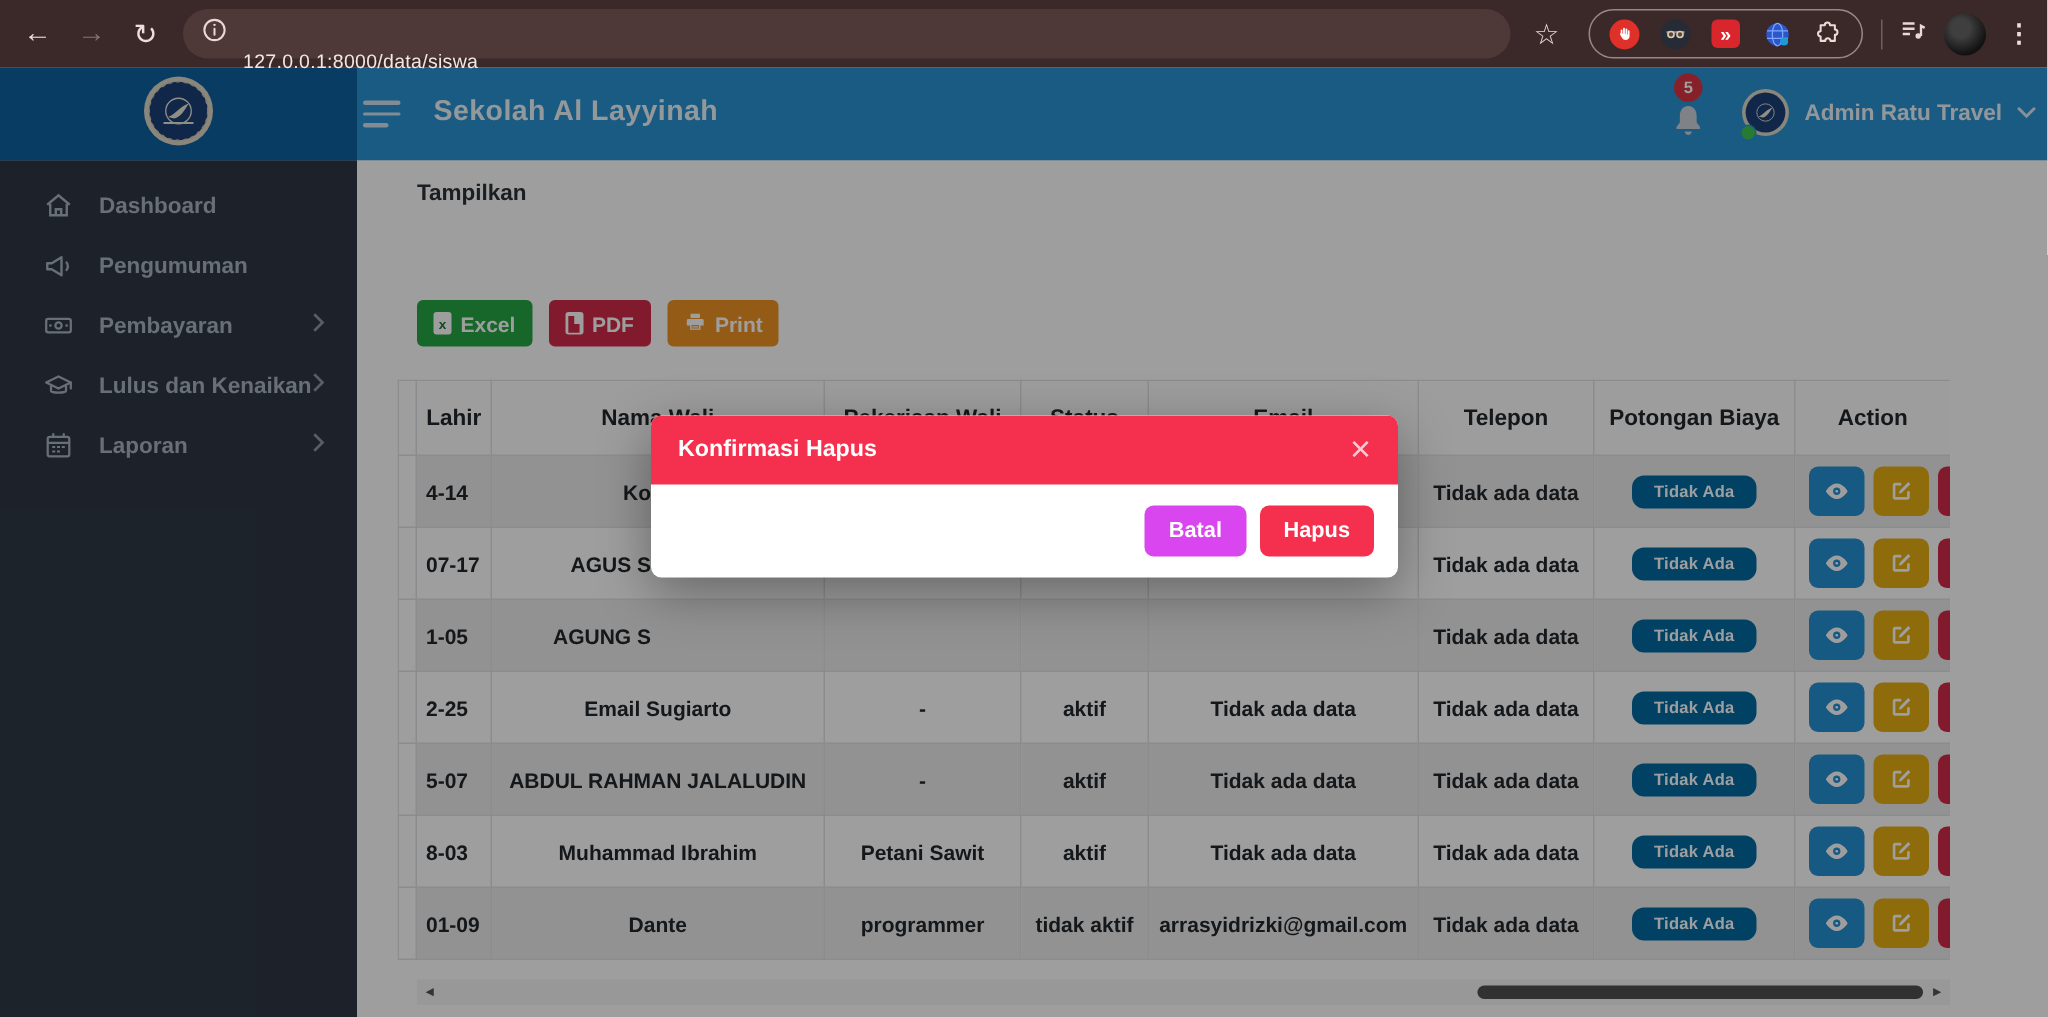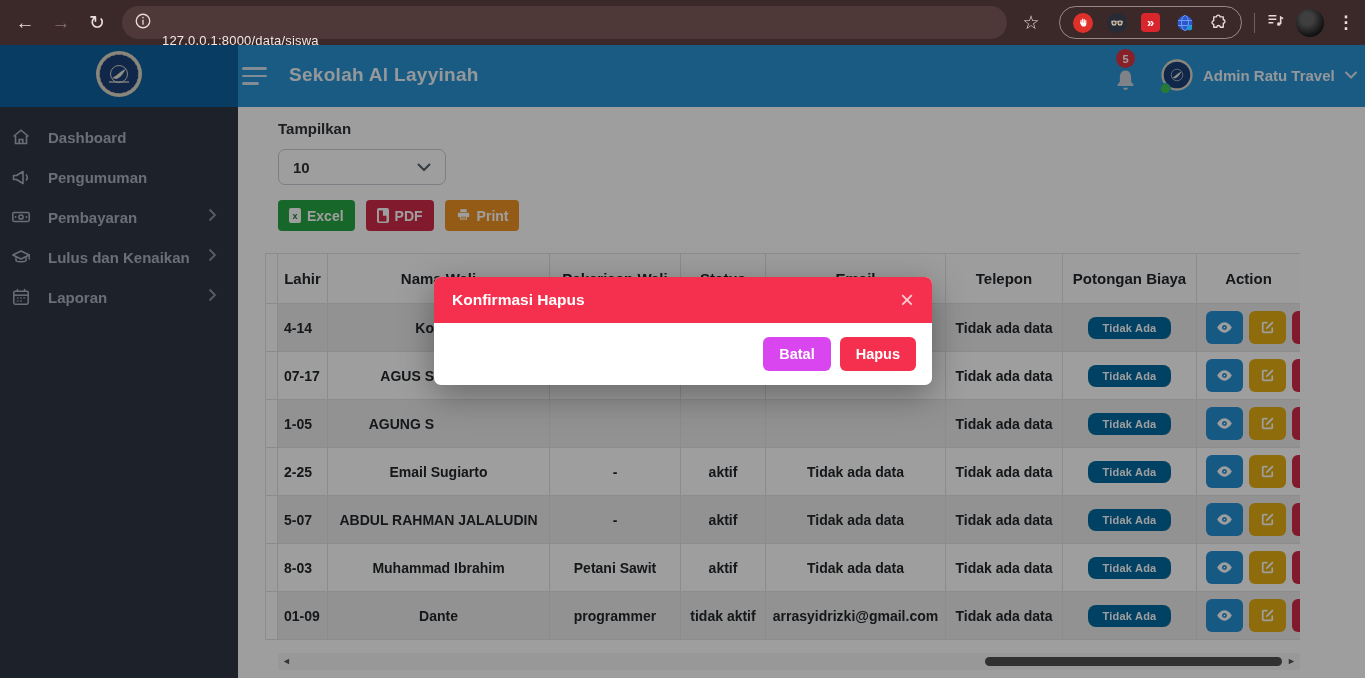"Dashboard" .side-item { padding: 0 18px 0 10px -> 0 18px 0 28px }
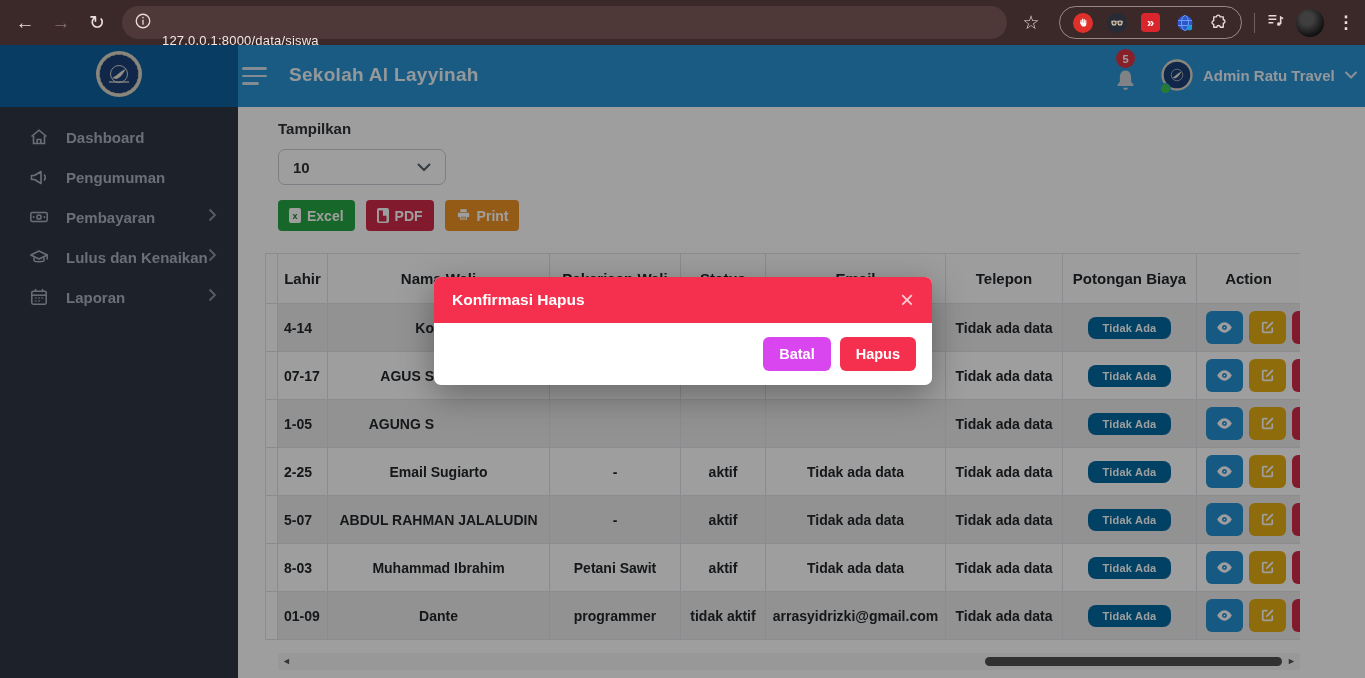"10" div.page-select { html: <div> <span>10</span> <svg> <path></path> </svg> </div> -> none }
